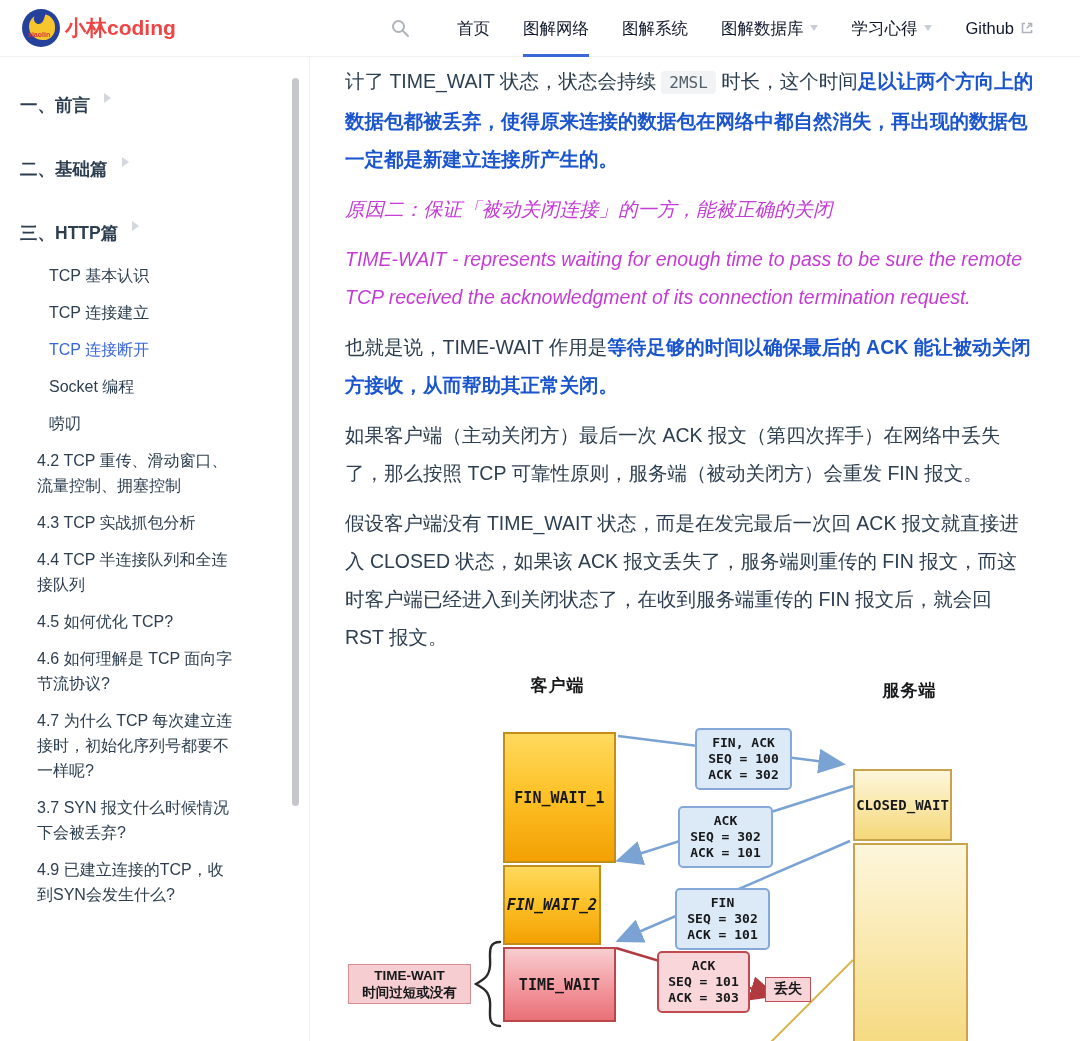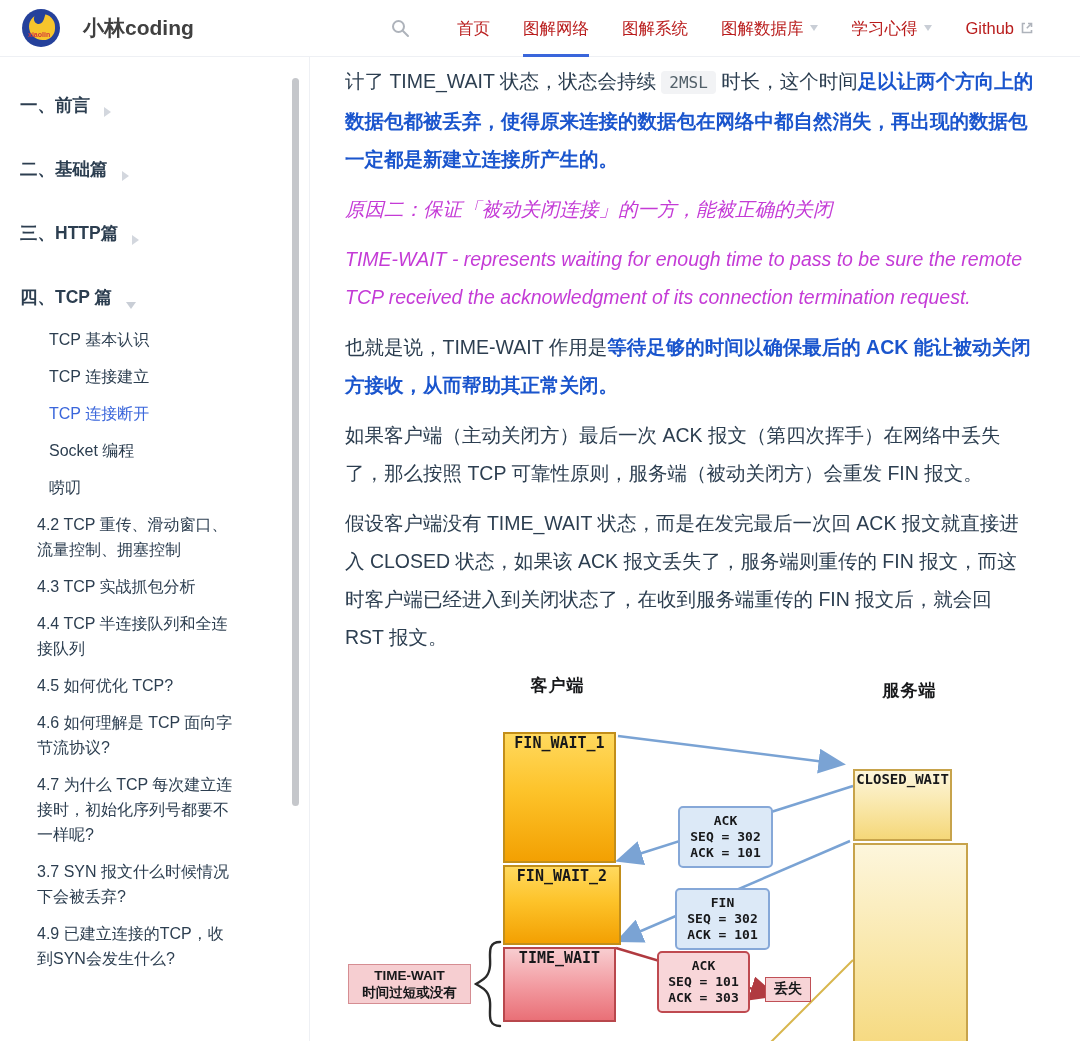"小林coding" .site-title { color: #404040 -> #ef4444; margin-left: 23px -> 5px }
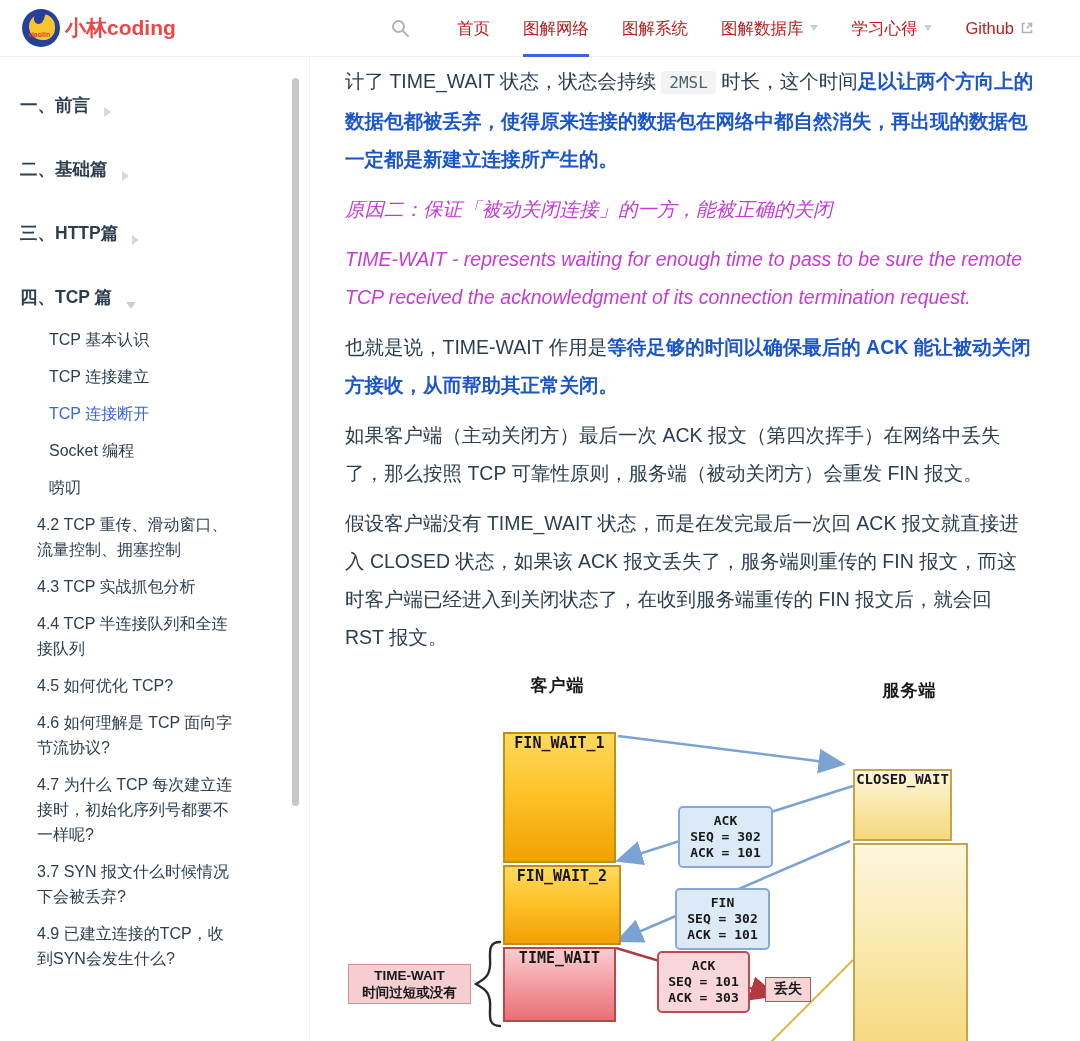"首页" .nav a { color: #b91c1c -> #0f172a }
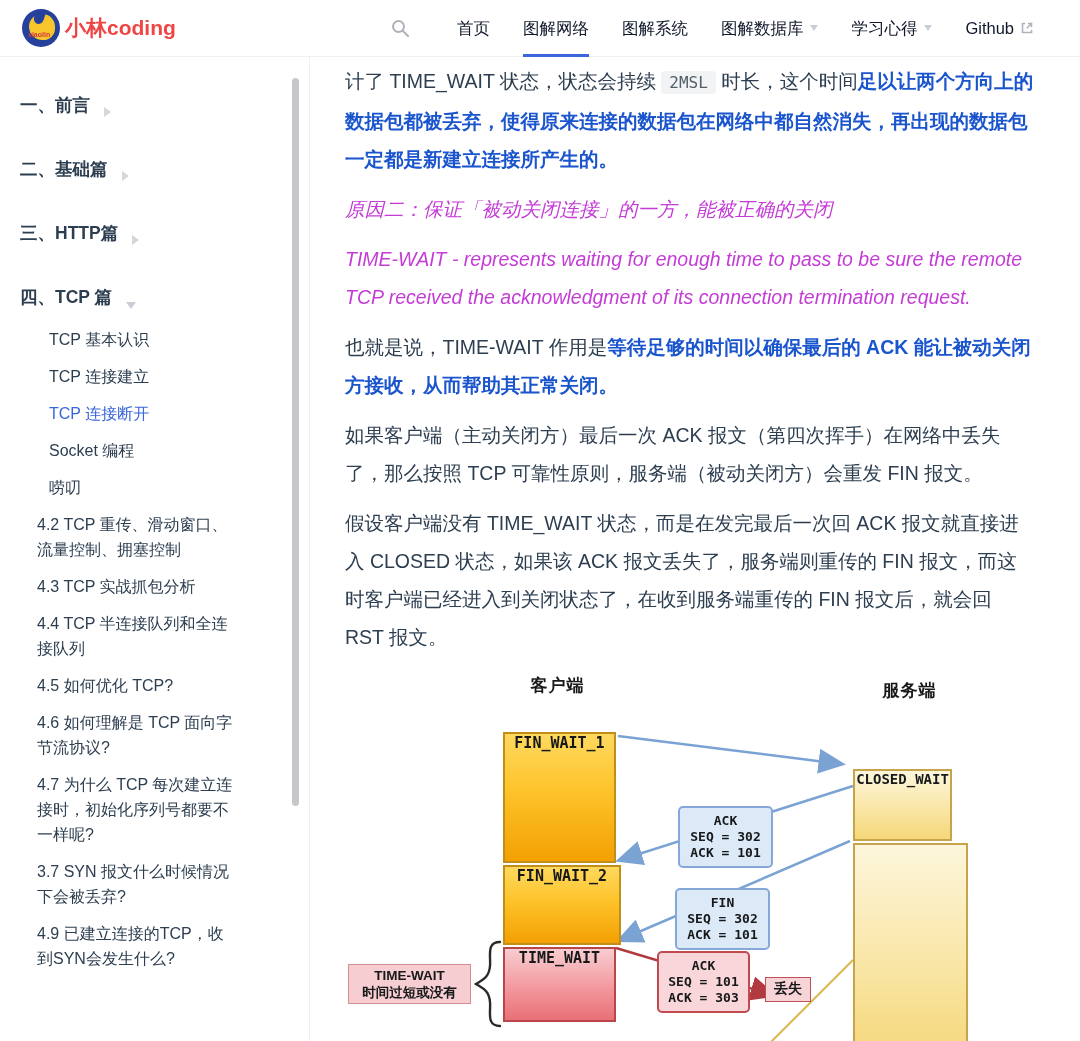"一、前言" .side-sec { align-items: flex-end -> flex-start }
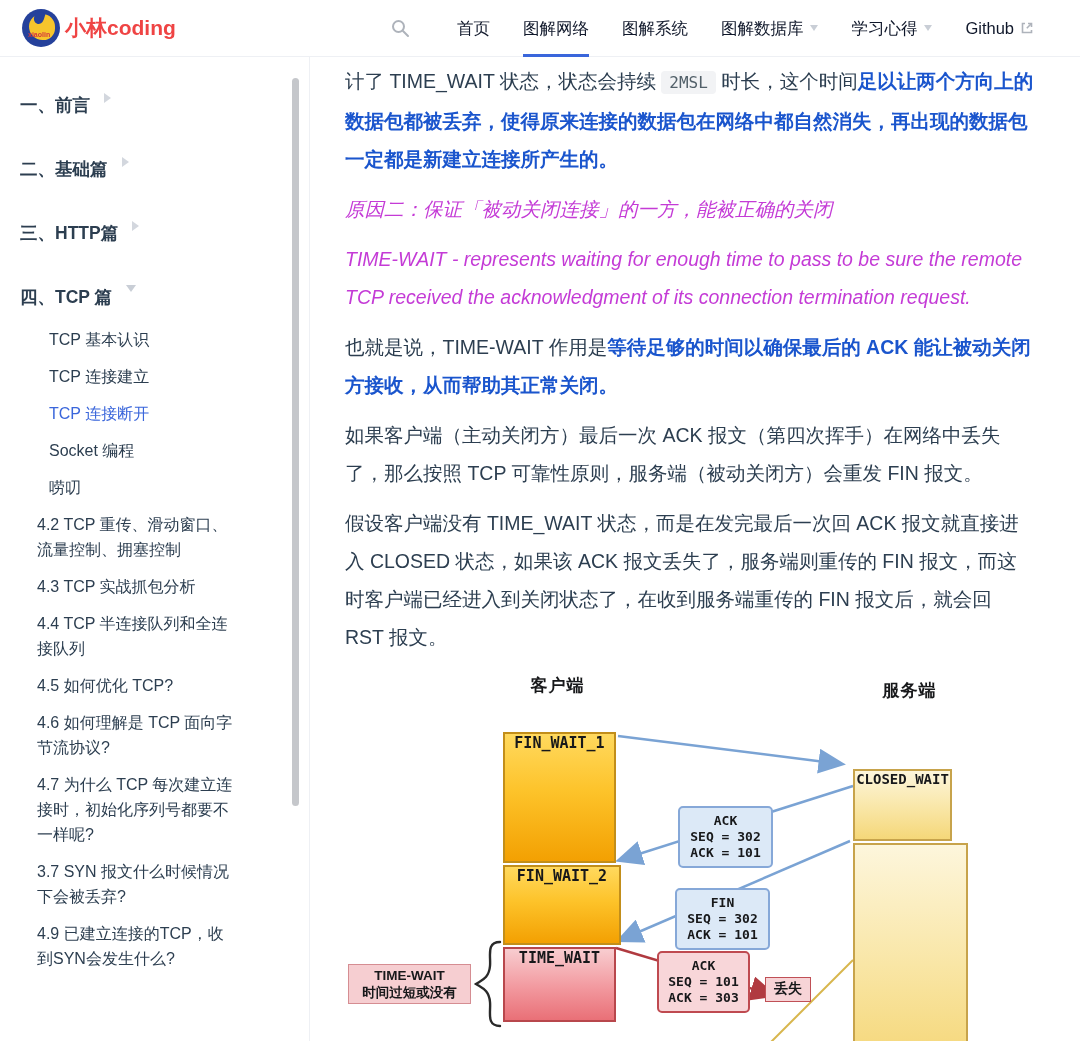"四、TCP 篇" div.side-sec { html: <div> <span>四、TCP 篇</span> <span></span> </div> -> none }
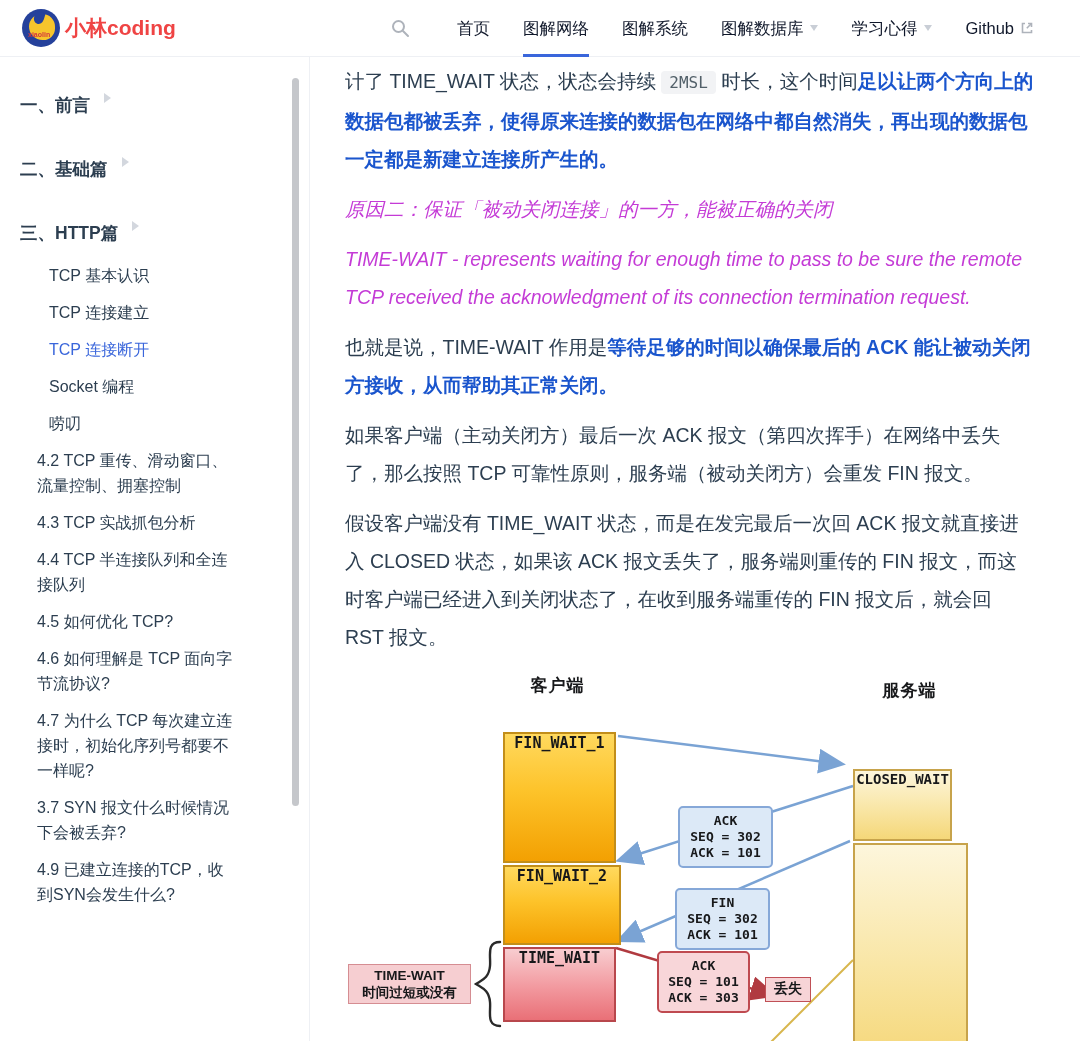"FIN, ACK" div.msg { html: none -> <div> <div>FIN, ACK</div> <div>SEQ = 100</div> <div>ACK = 302</div> </div> }
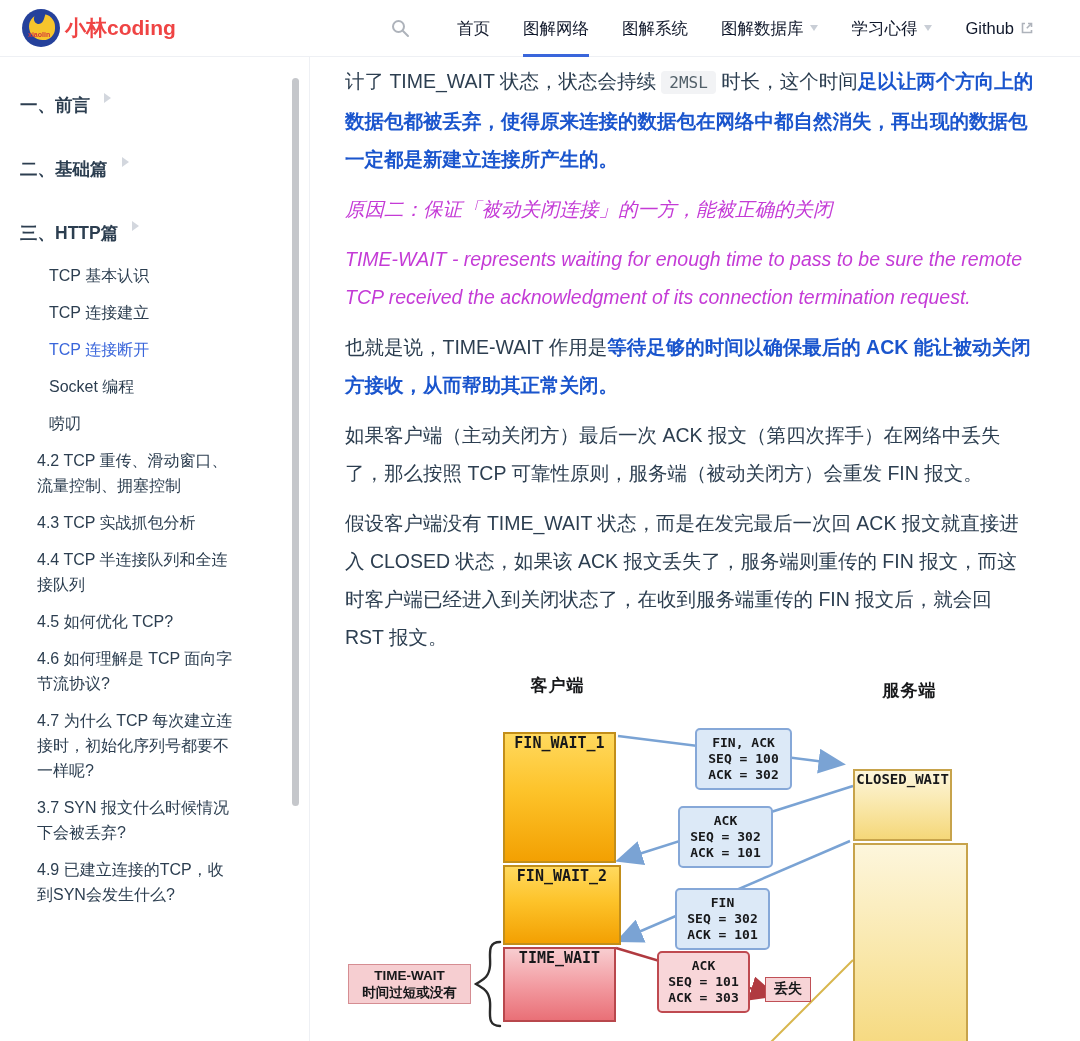"FIN_WAIT_1" .dg-box { align-items: flex-start -> center }
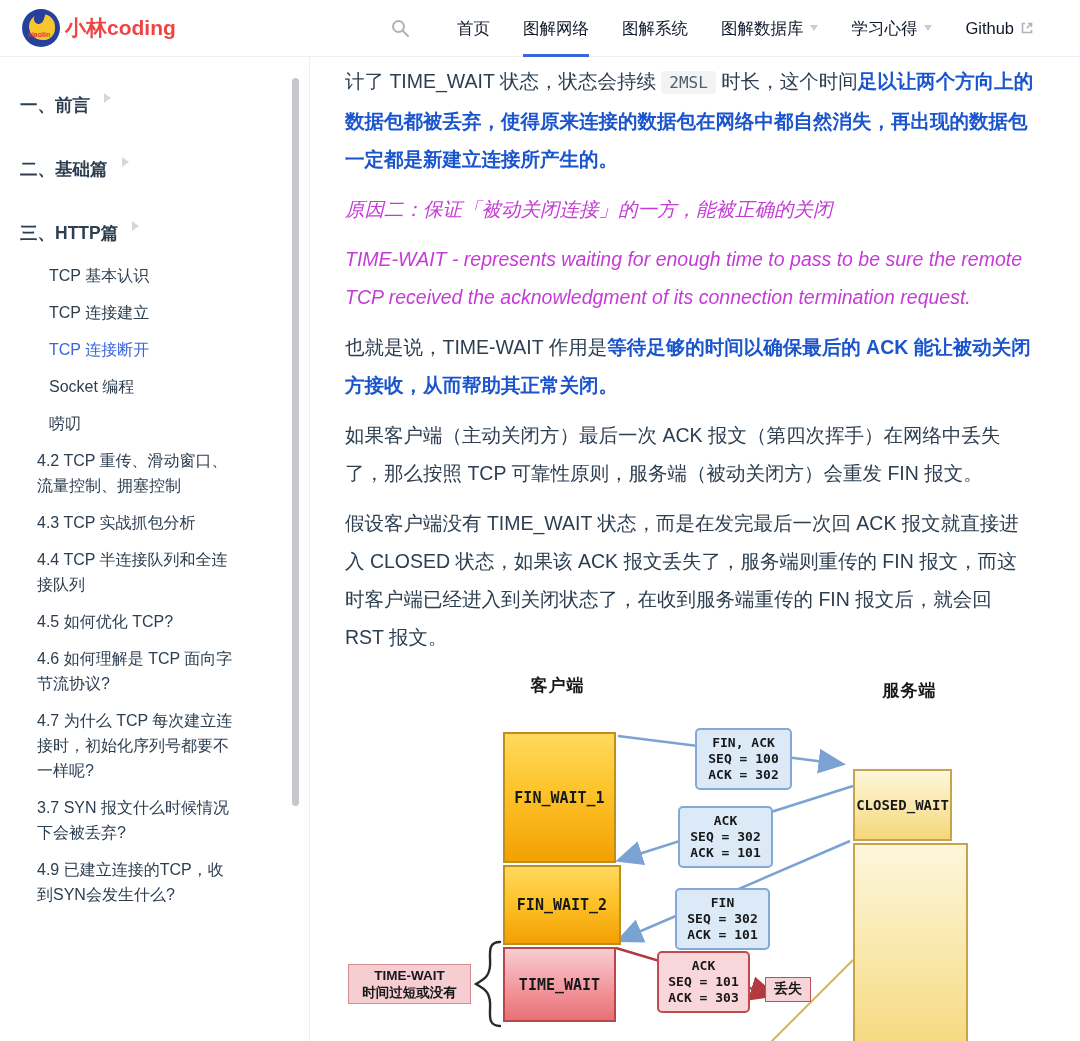"FIN_WAIT_2" div.dg-box { font-style: none -> italic; width: 118px -> 98px }
